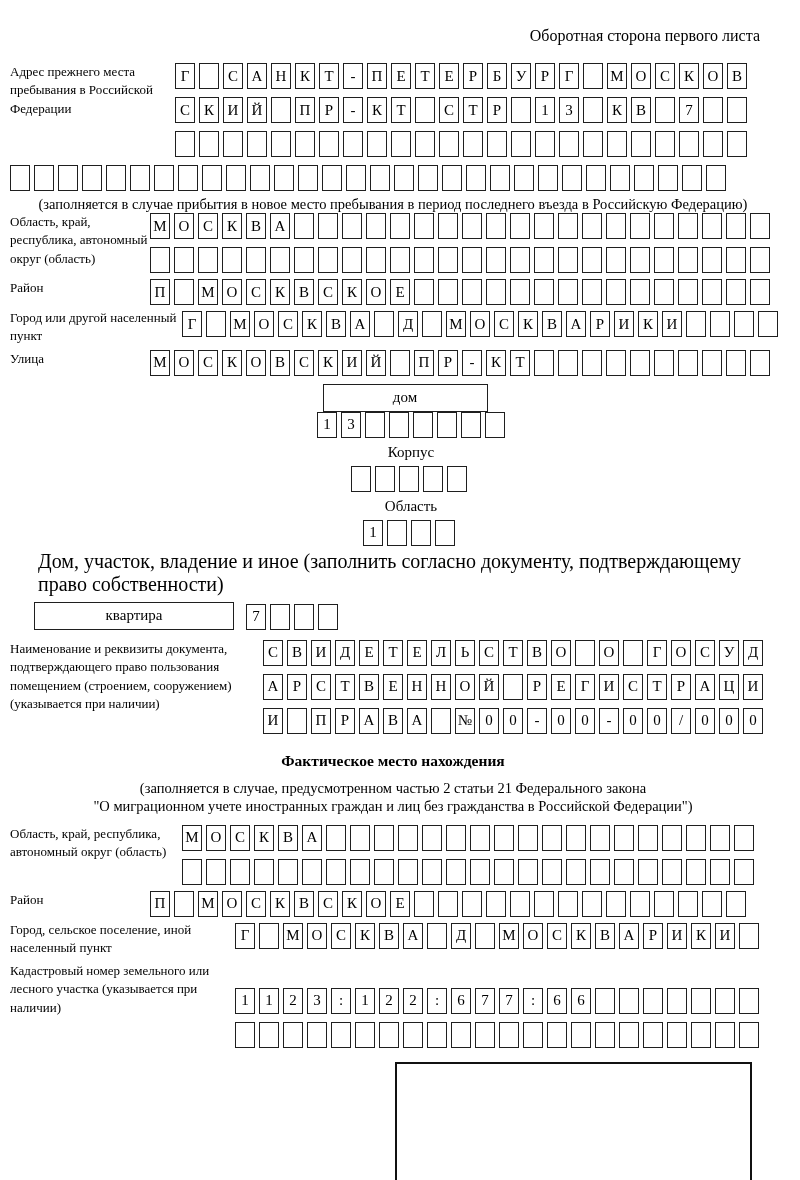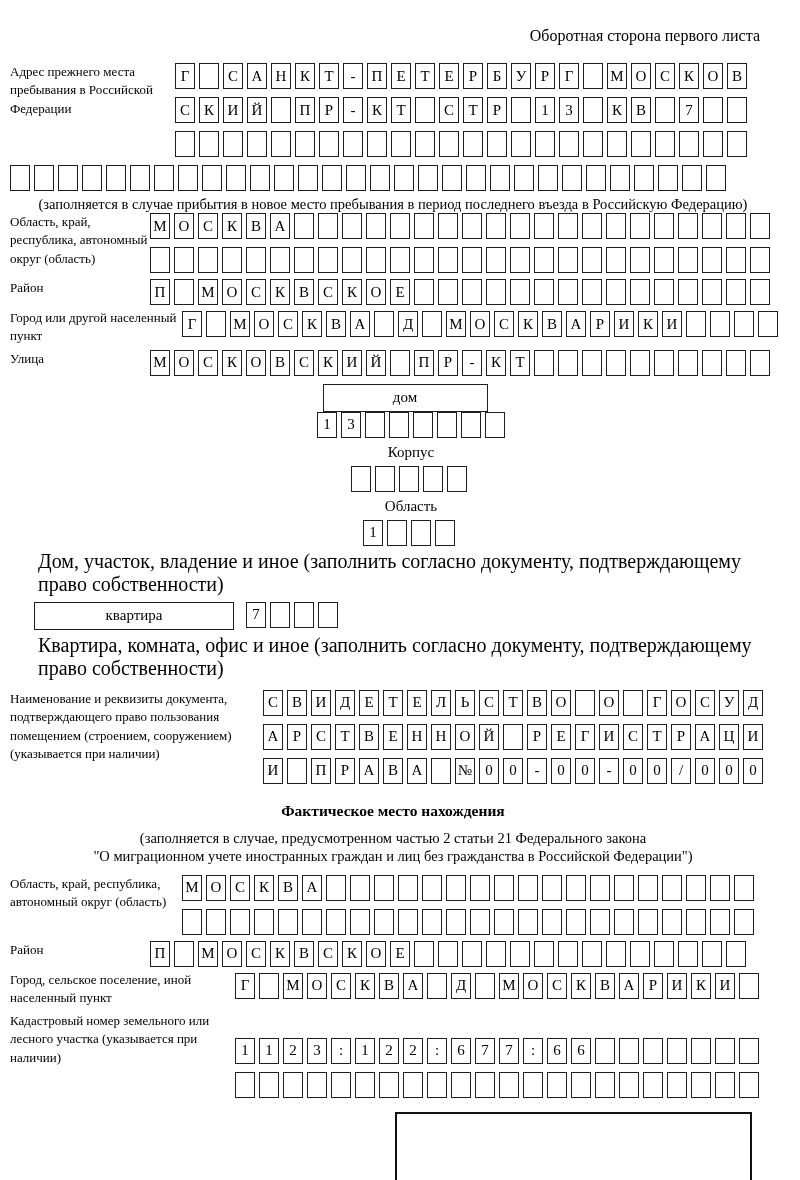"квартира" div.frow { align-items: flex-start -> flex-end }
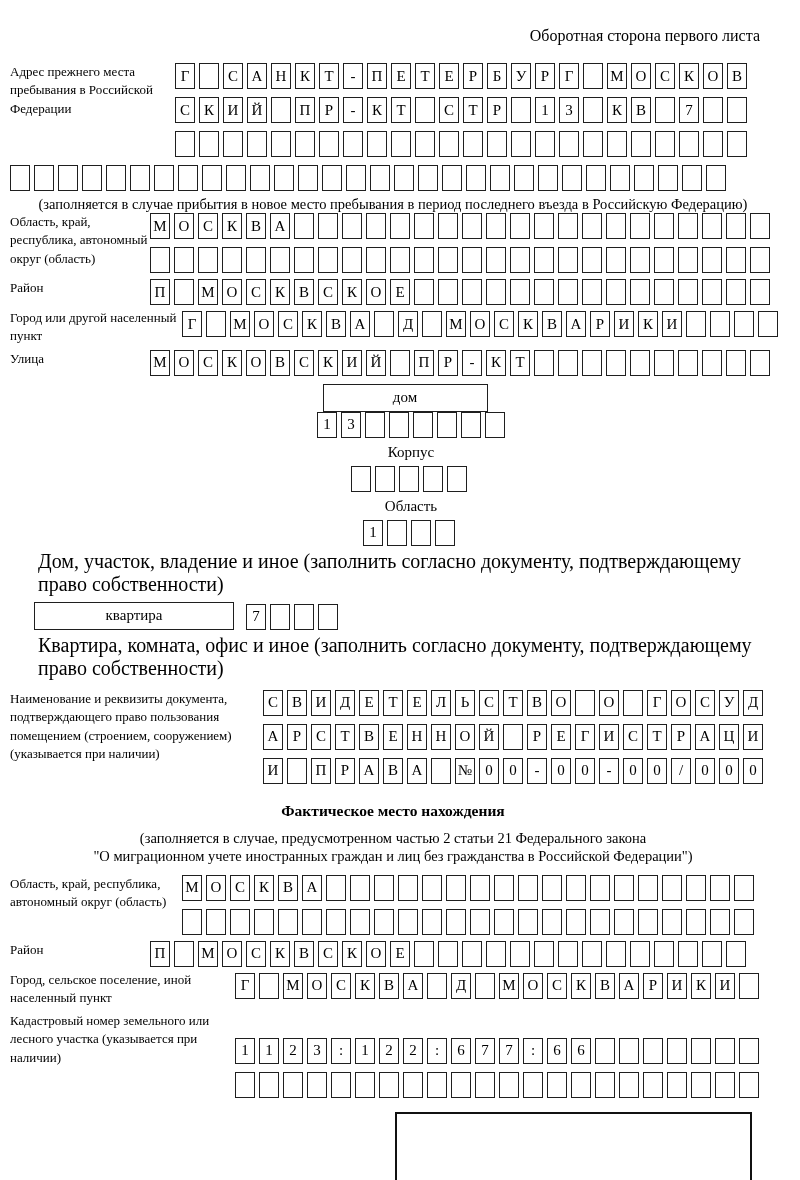"Квартира, комната, офис и иное" div.note-l { html: <div>Квартира, комната, офис и иное (заполнить согласно документу, подтверждающему право собственности)</div> -> none }
